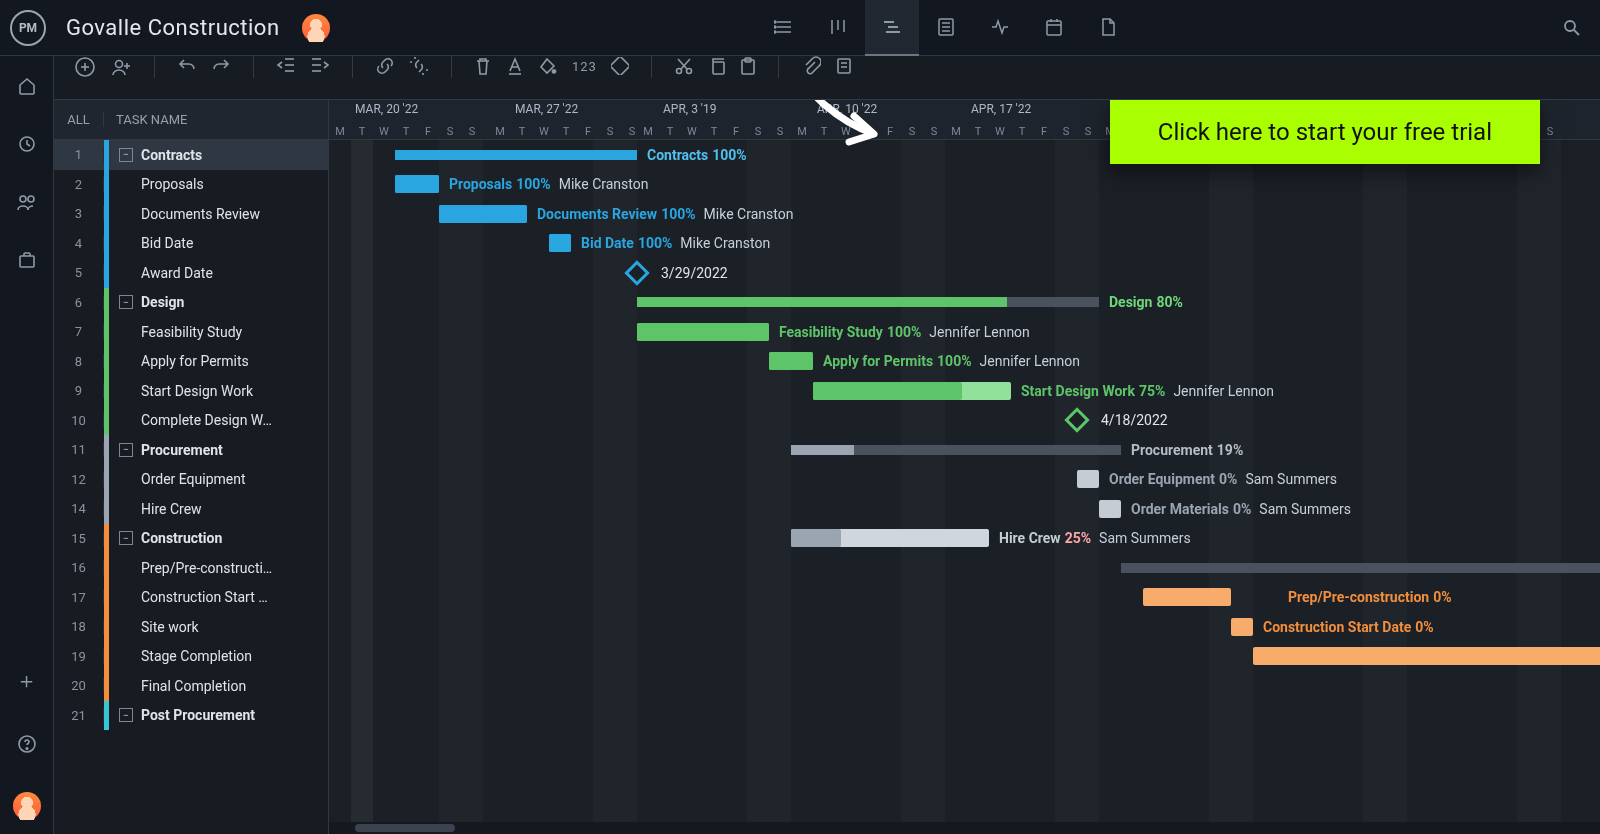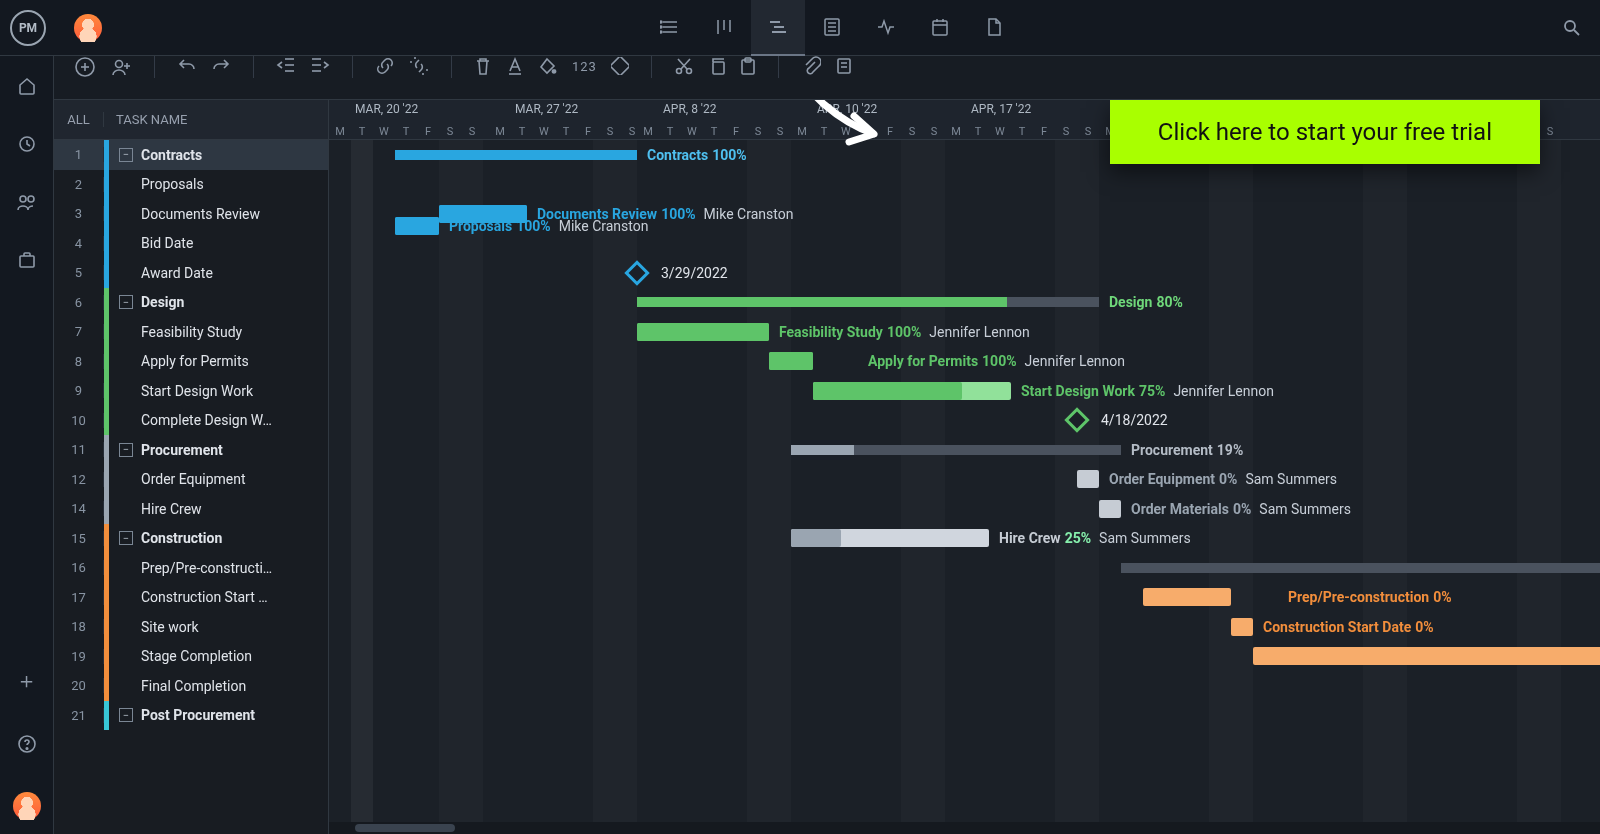"Govalle Construction" div.proj { html: none -> <div>Govalle Construction</div> }
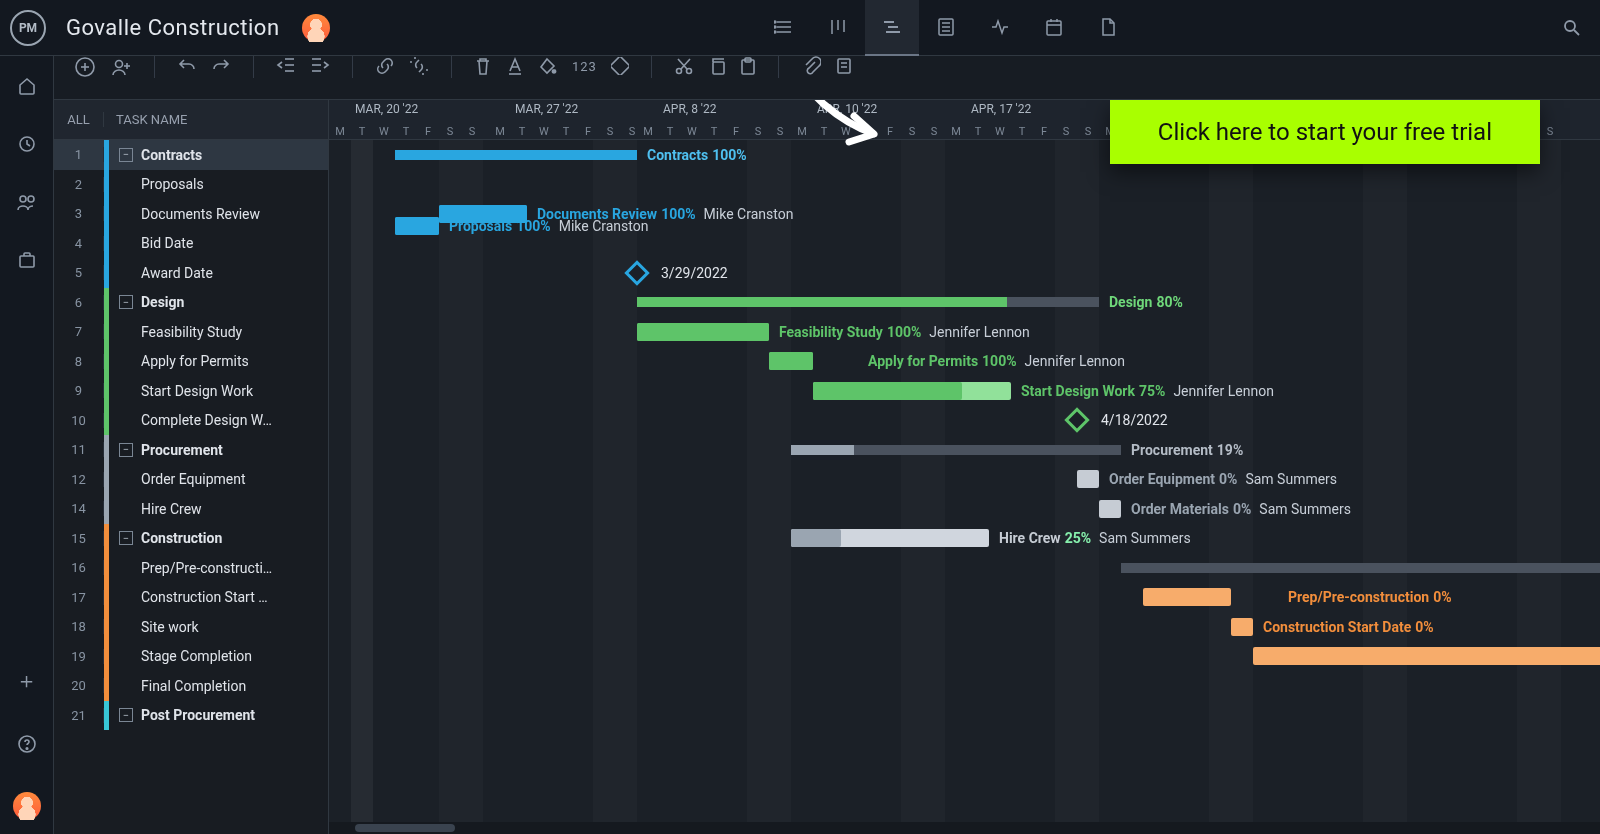"APR, 8 '22" div { text: 8 '22 -> 3 '19 }
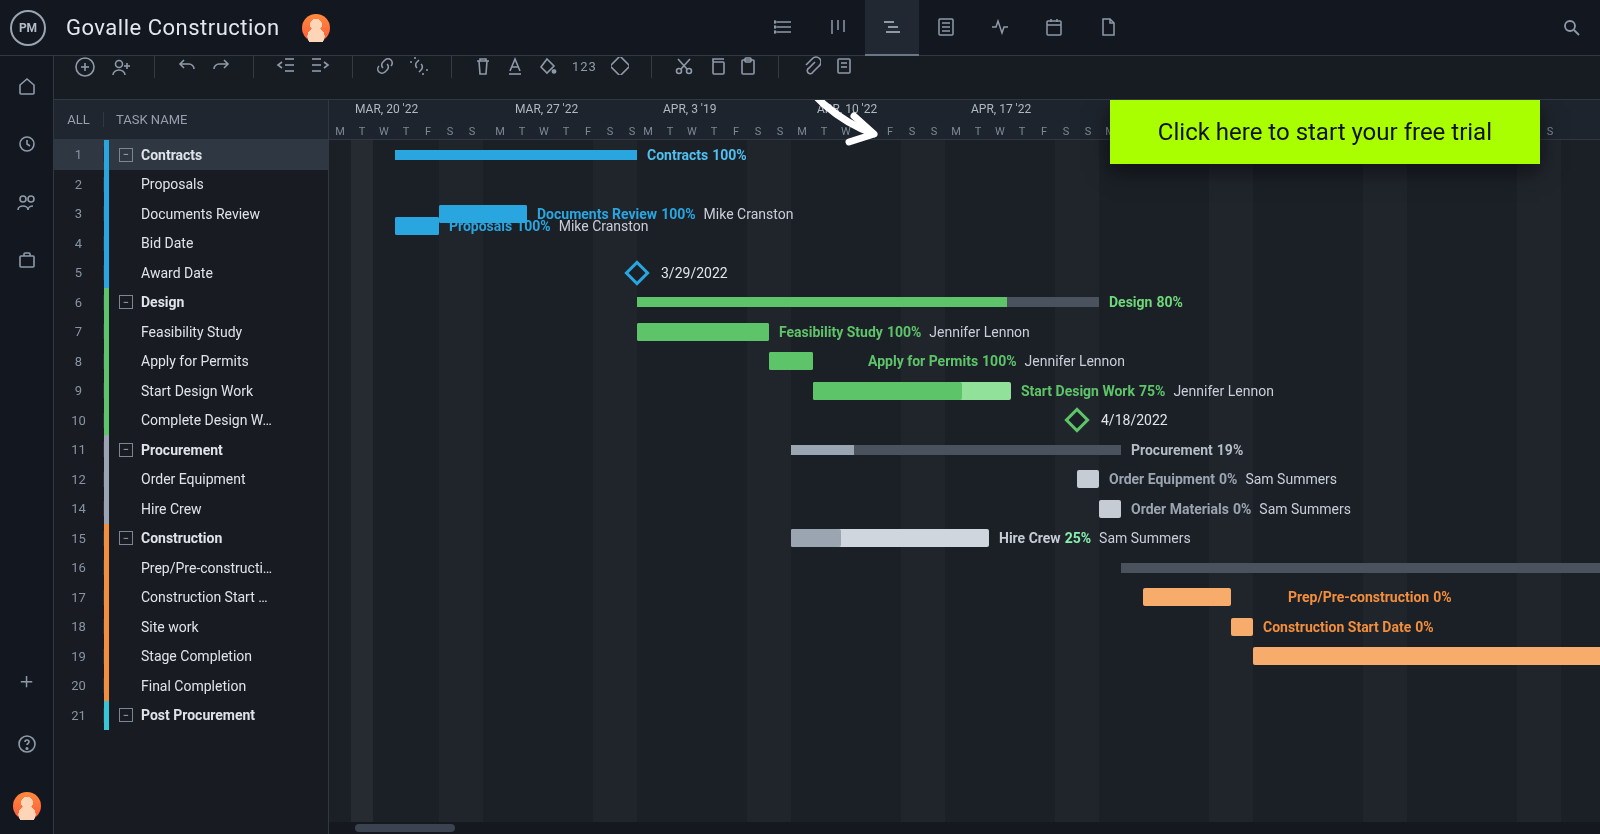"Proposals 100% Mike Cranston" div.grow { margin-top: 42px -> none }
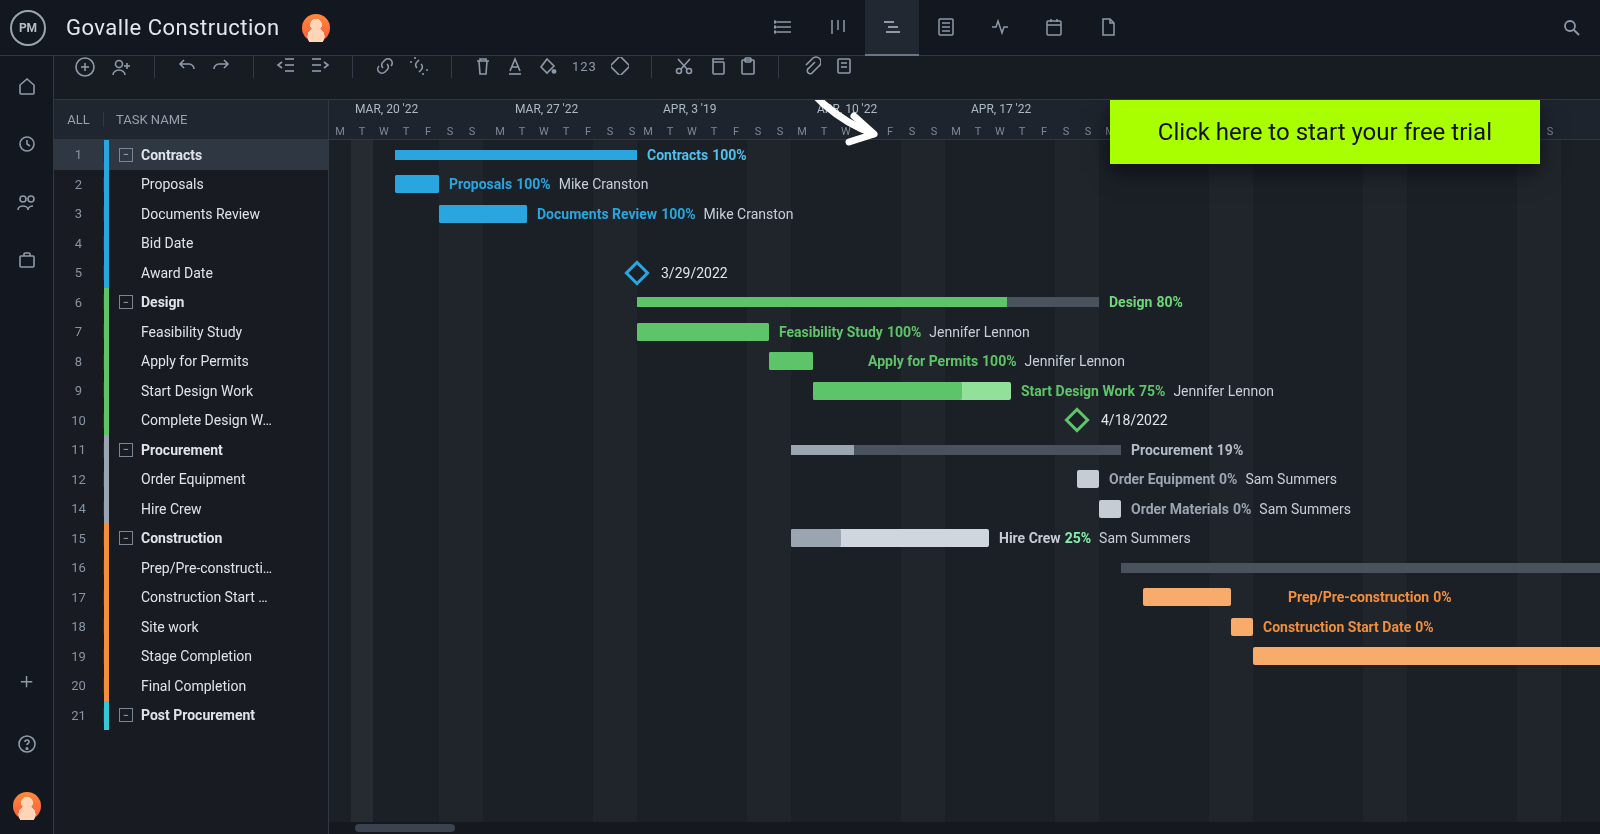"Bid Date 100% Mike Cranston" div.grow { html: none -> <div> <div> <div></div> </div> <div><span>Bid Date</span><span>100%</span><span>Mike Cranston</span></div> </div> }
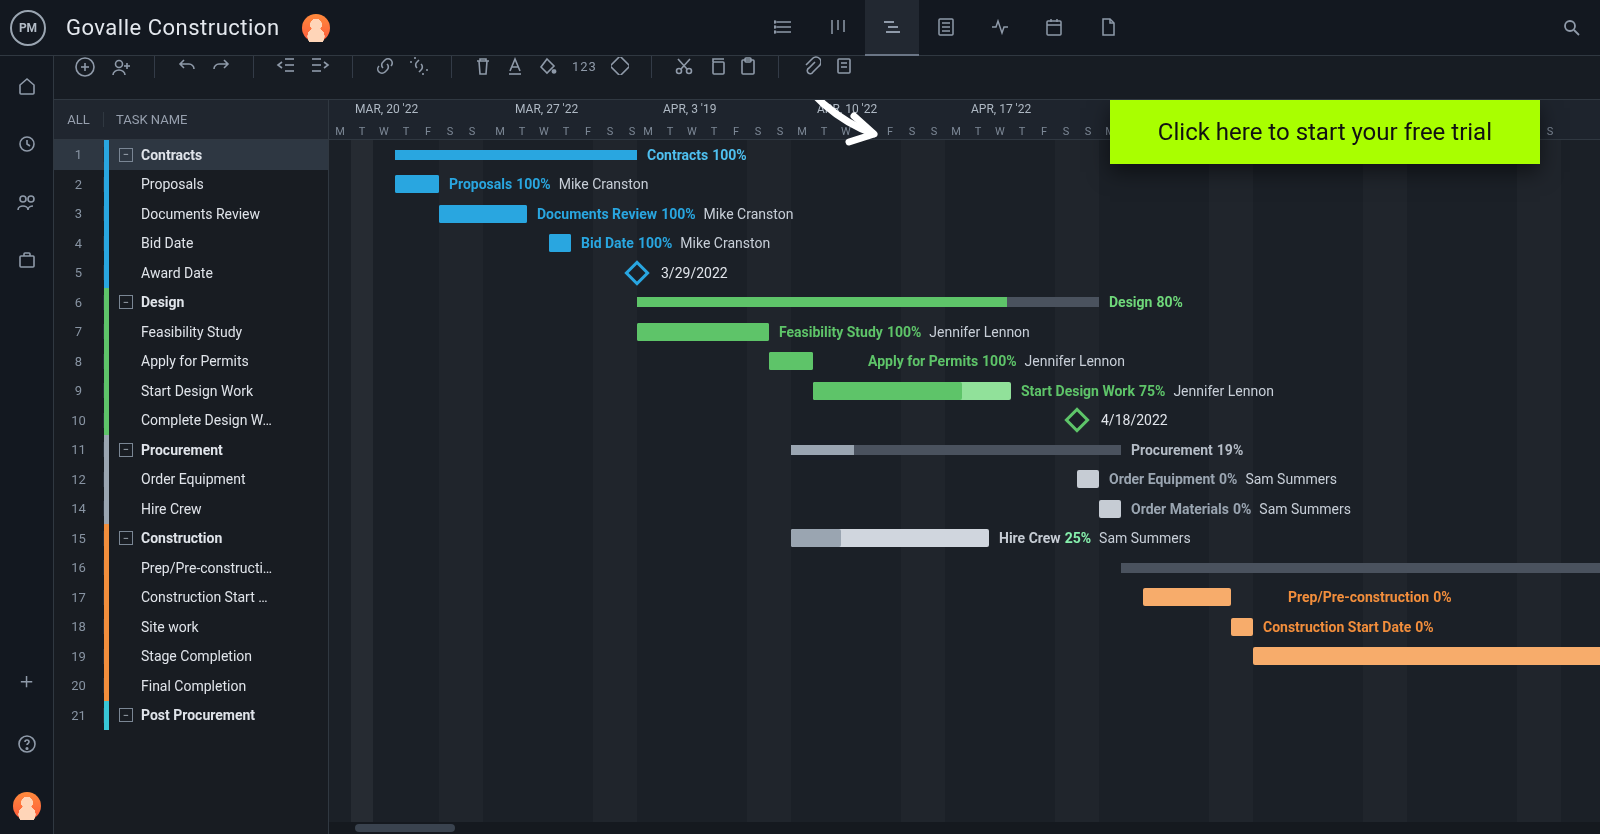"Apply for Permits 100% Jennifer" div.lbl { margin-left: 45px -> none }
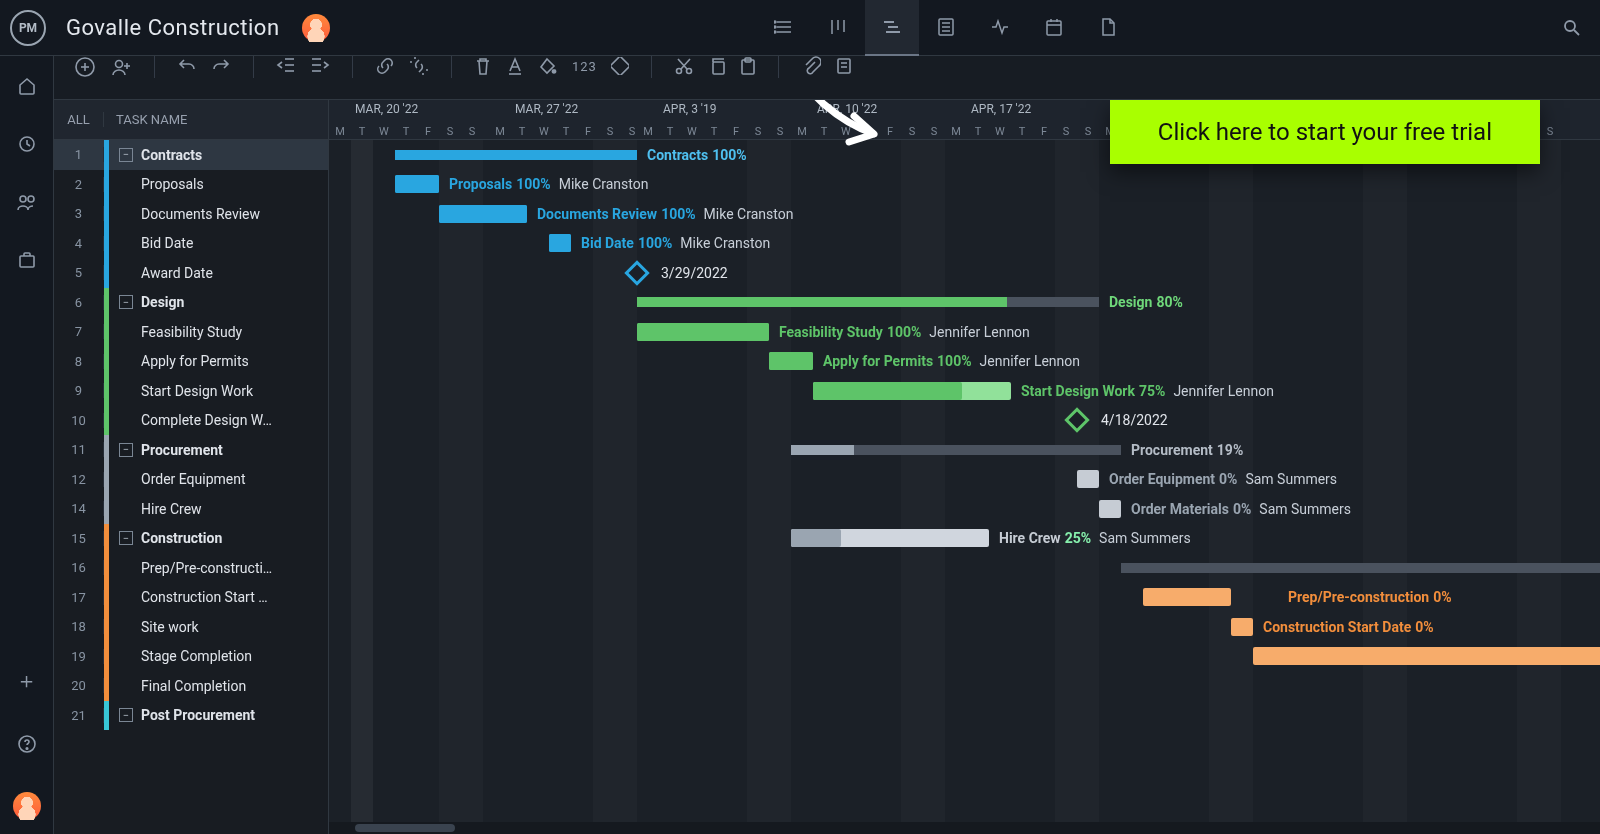"25%" span.t2 { color: #86efac -> #fca5a5 }
